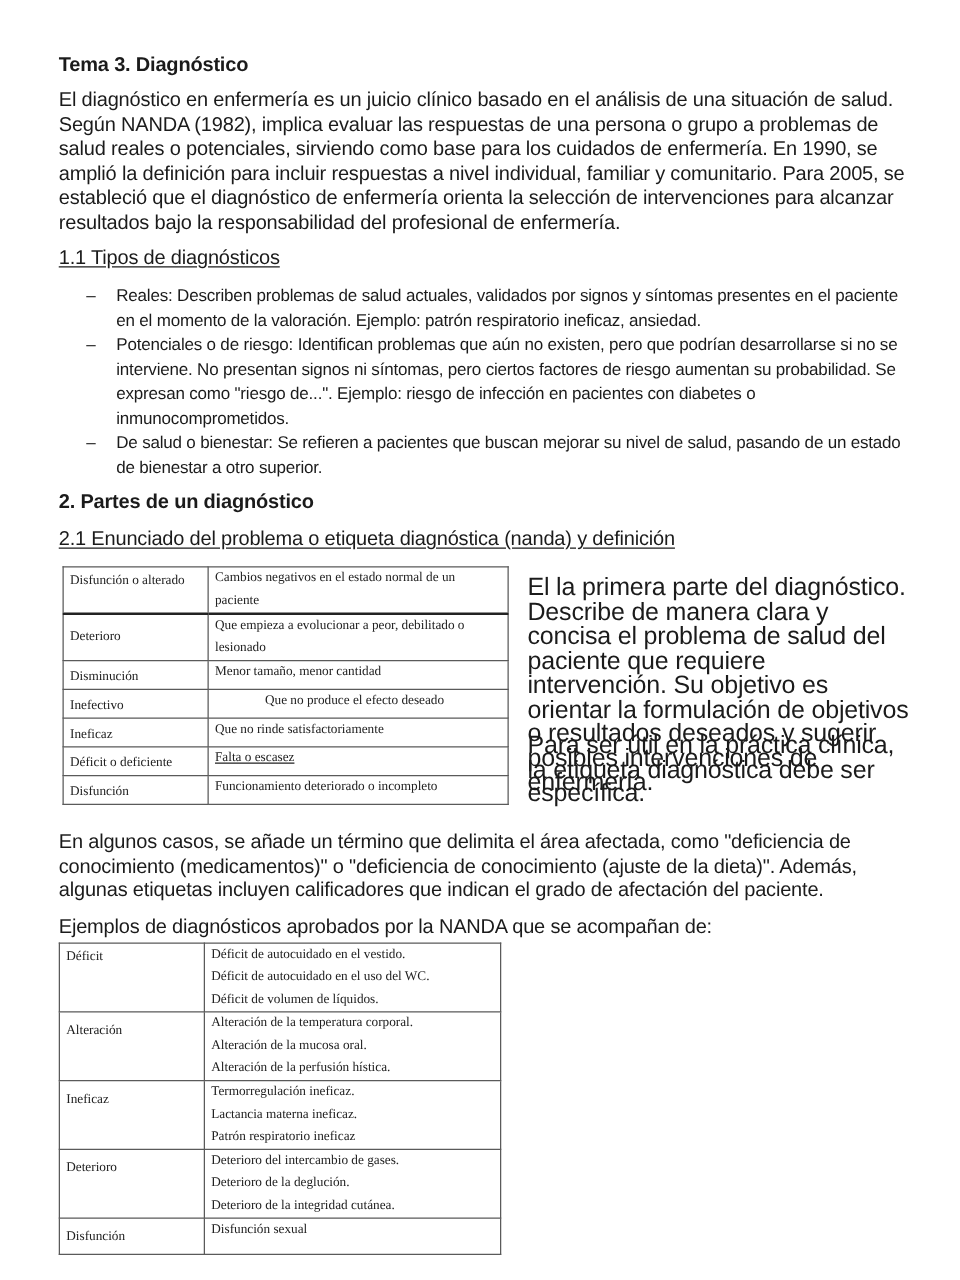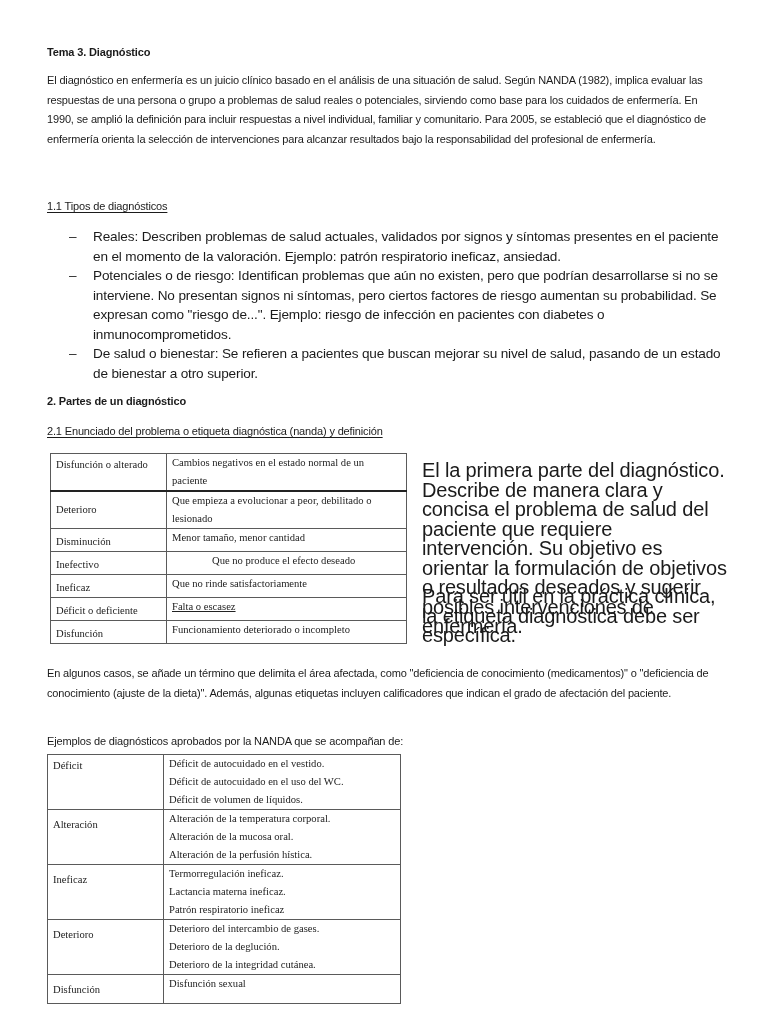"Tema 3. Diagnóstico" .txt { font-size: 11px -> 16px }
